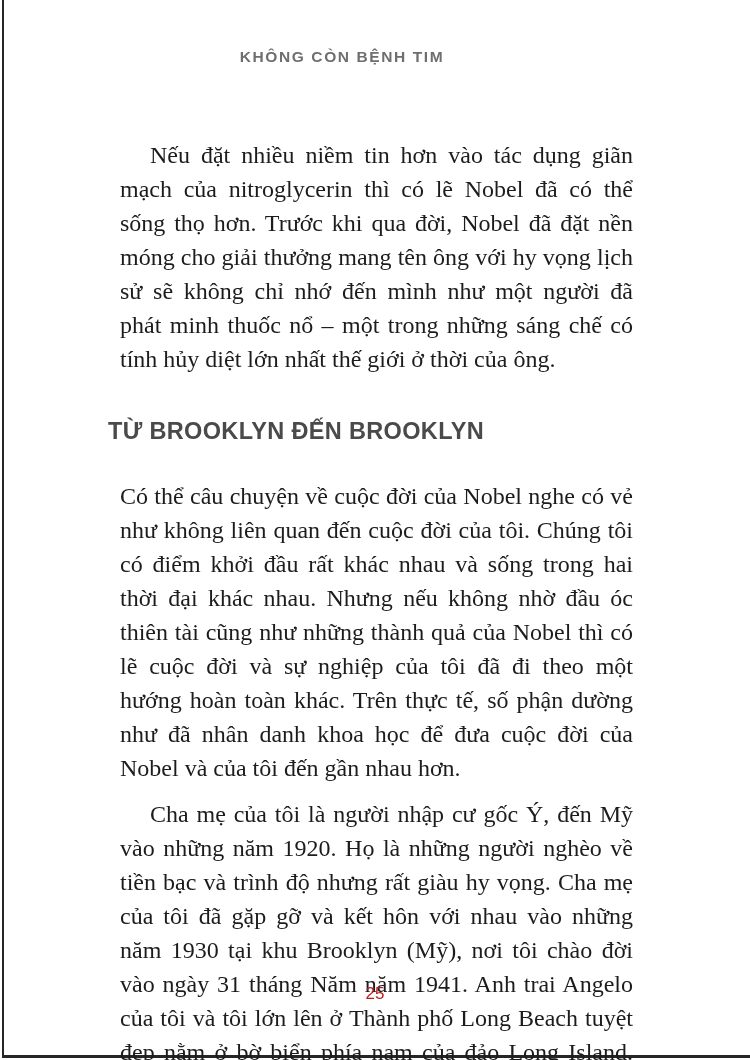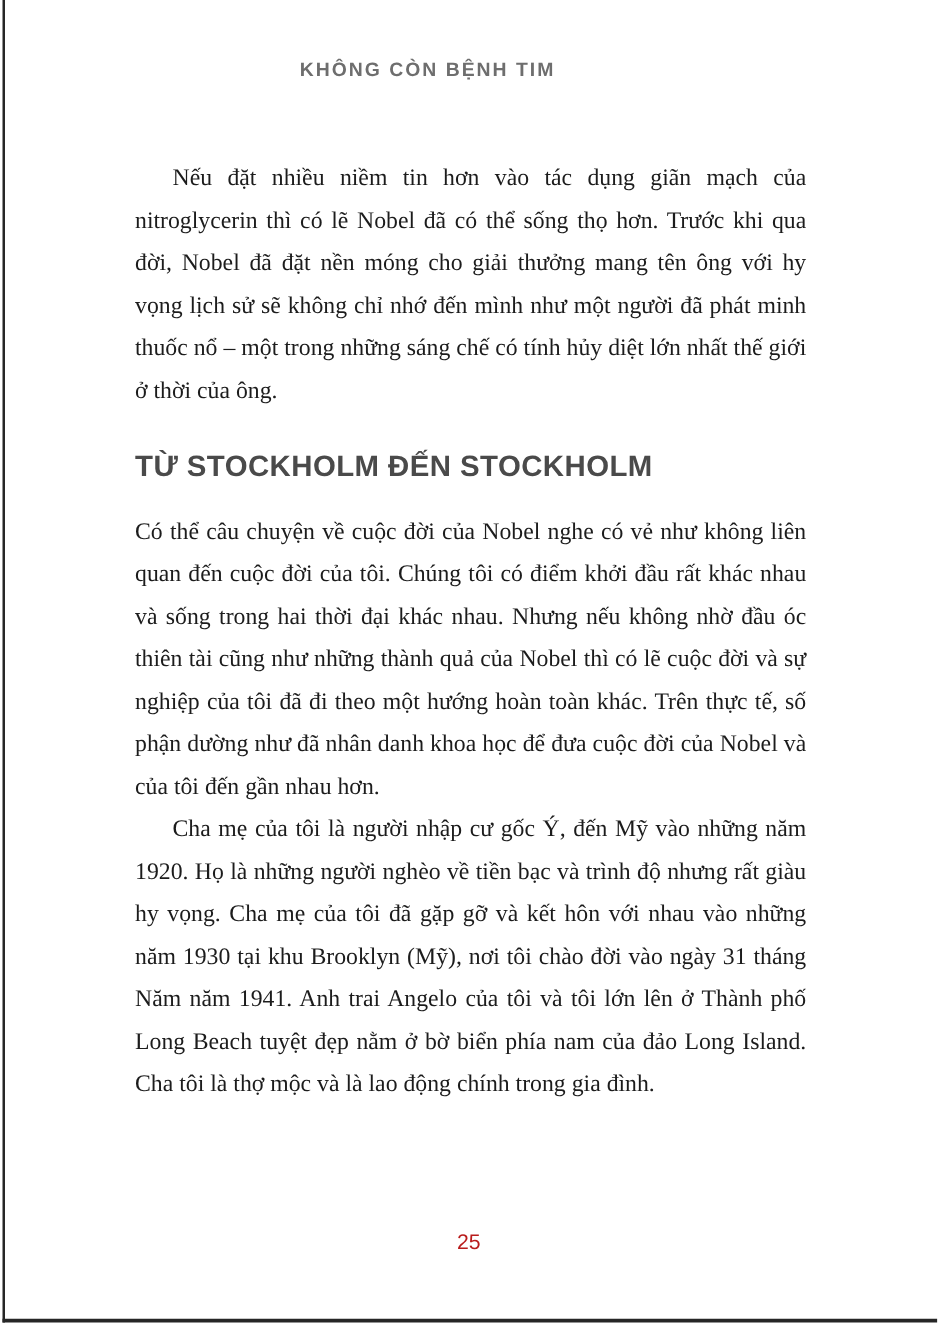"Nếu đặt nhiều niềm tin" p.body-text { font-size: 19px -> 24px; margin: 0 -> 12px }
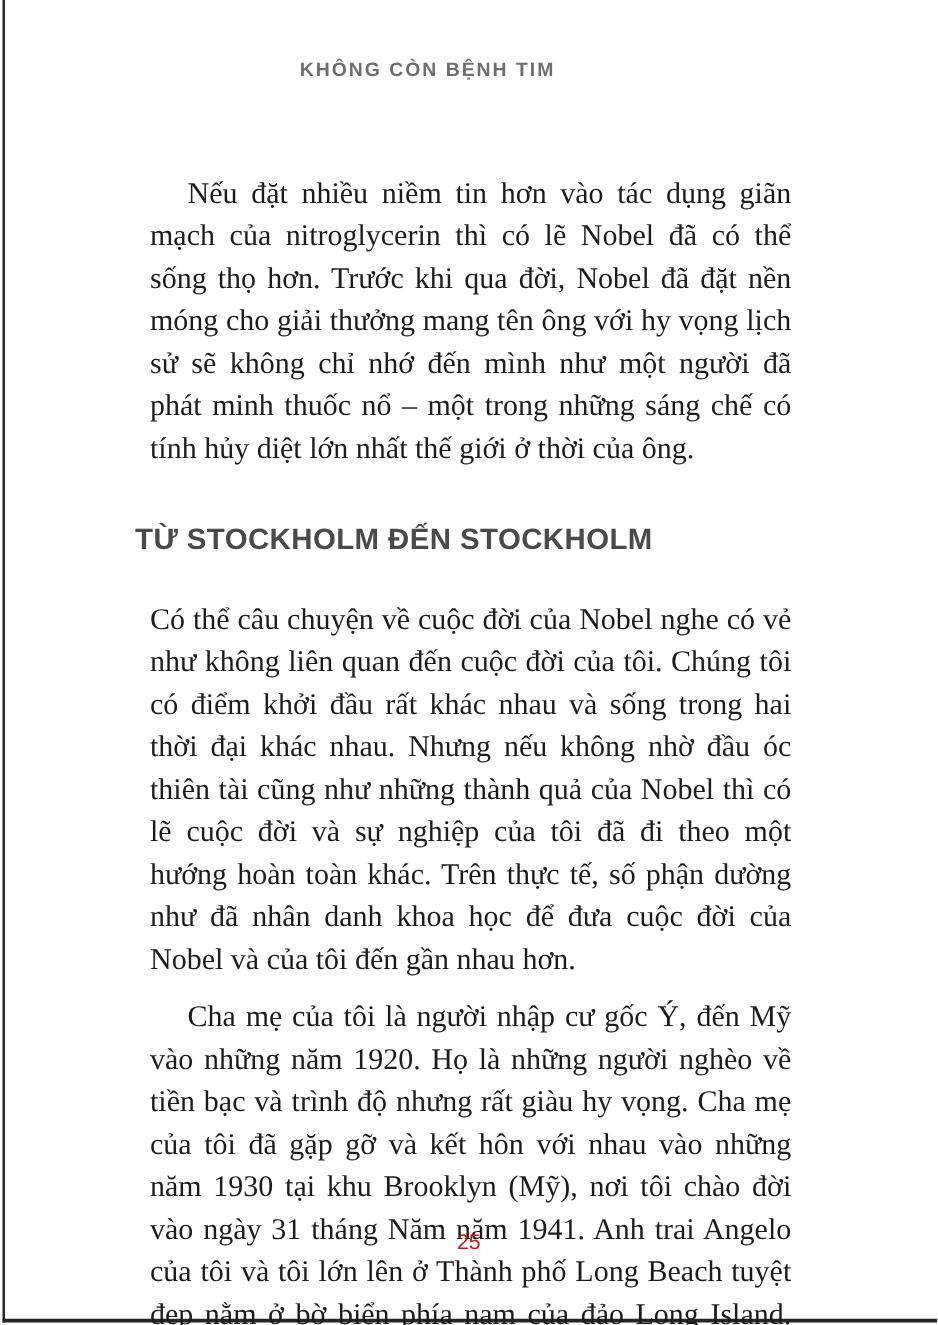"TỪ STOCKHOLM ĐẾN STOCKHOLM" h2.section-heading { text: STOCKHOLM ĐẾN STOCKHOLM -> BROOKLYN ĐẾN BROOKLYN }
